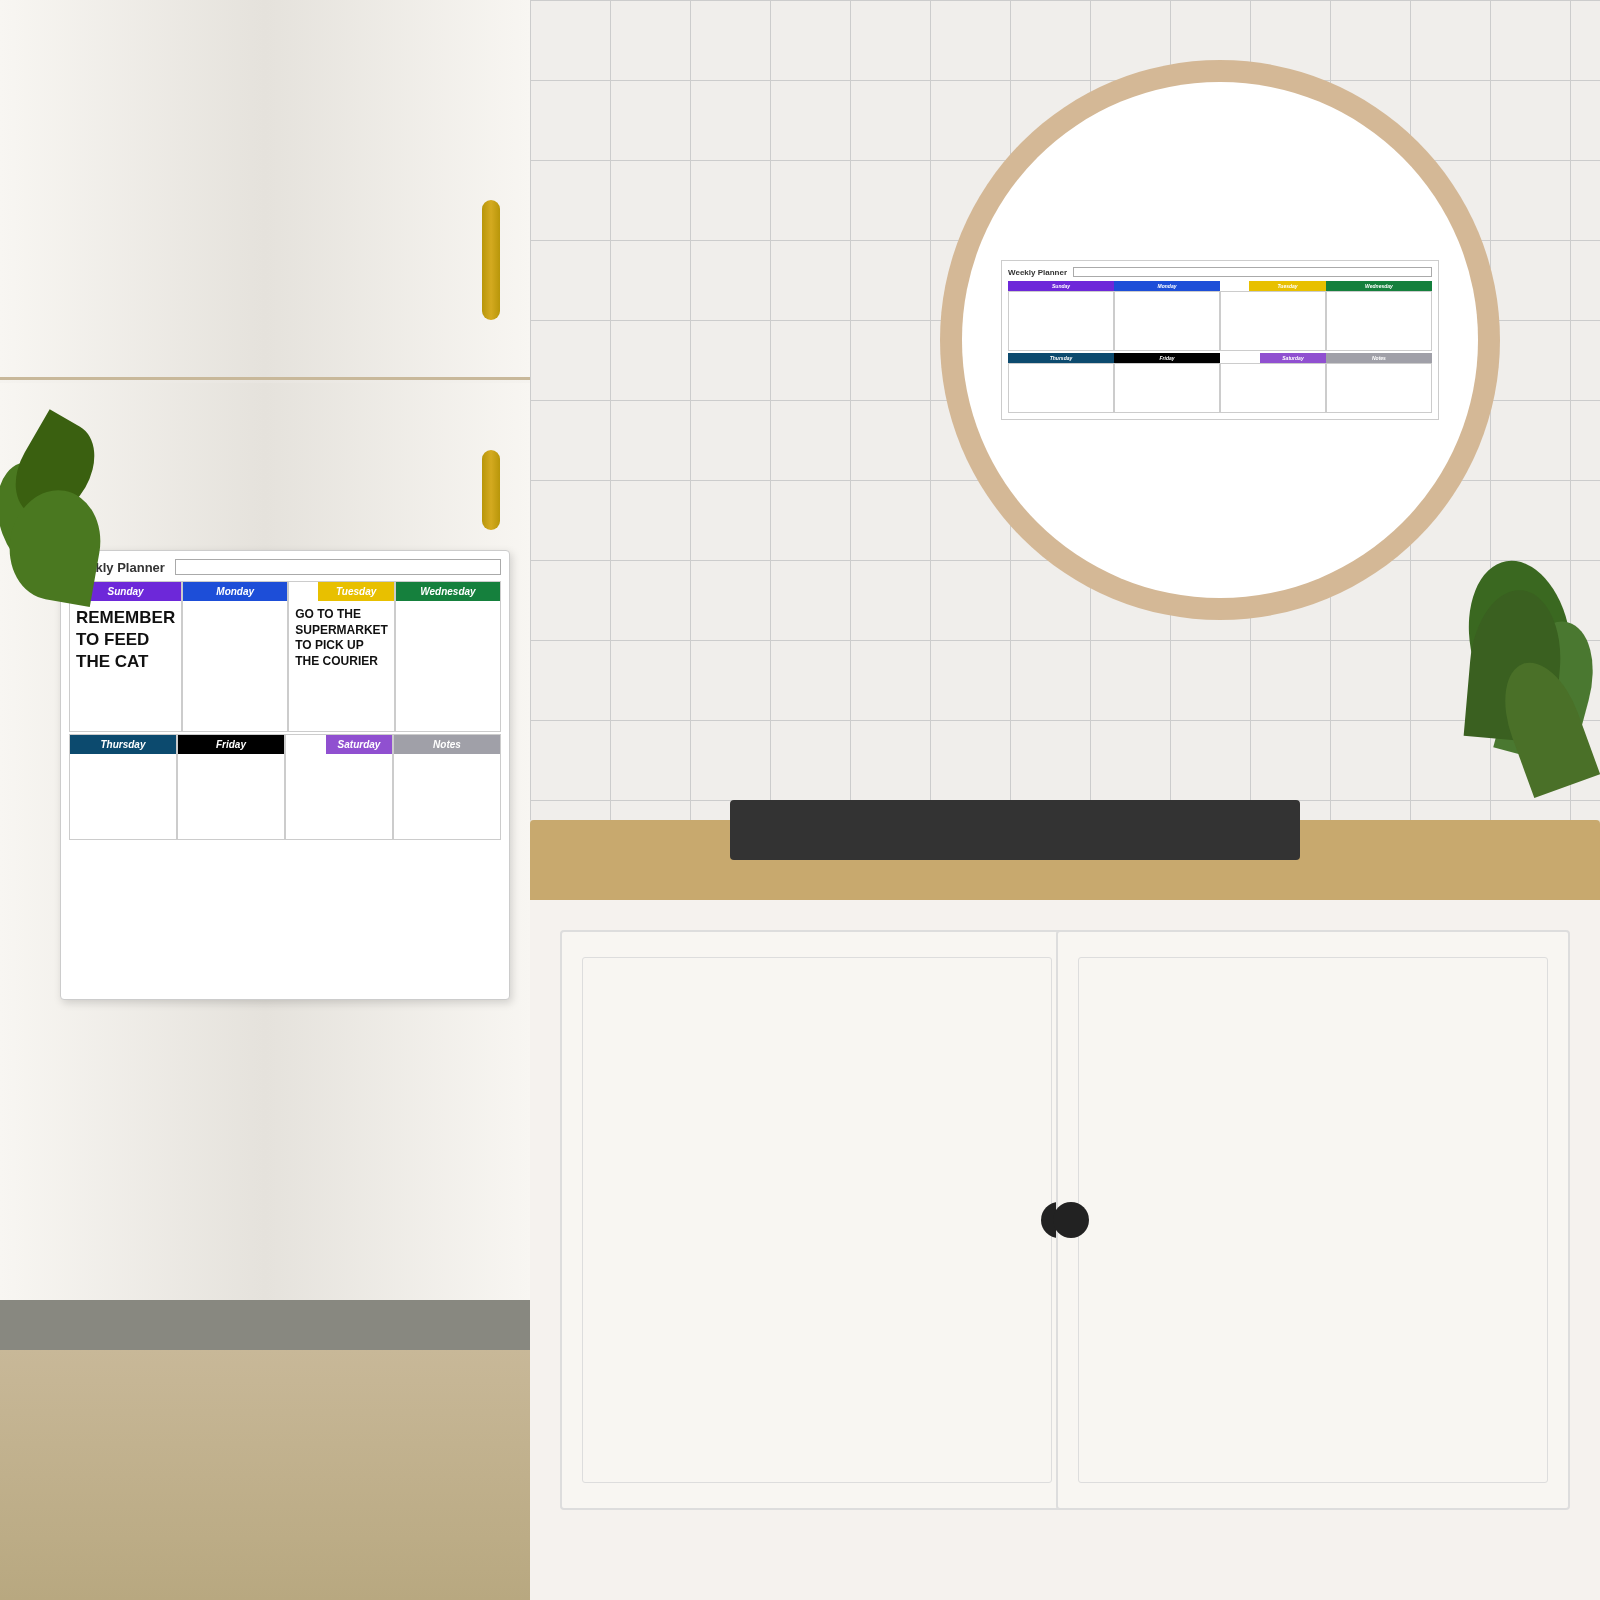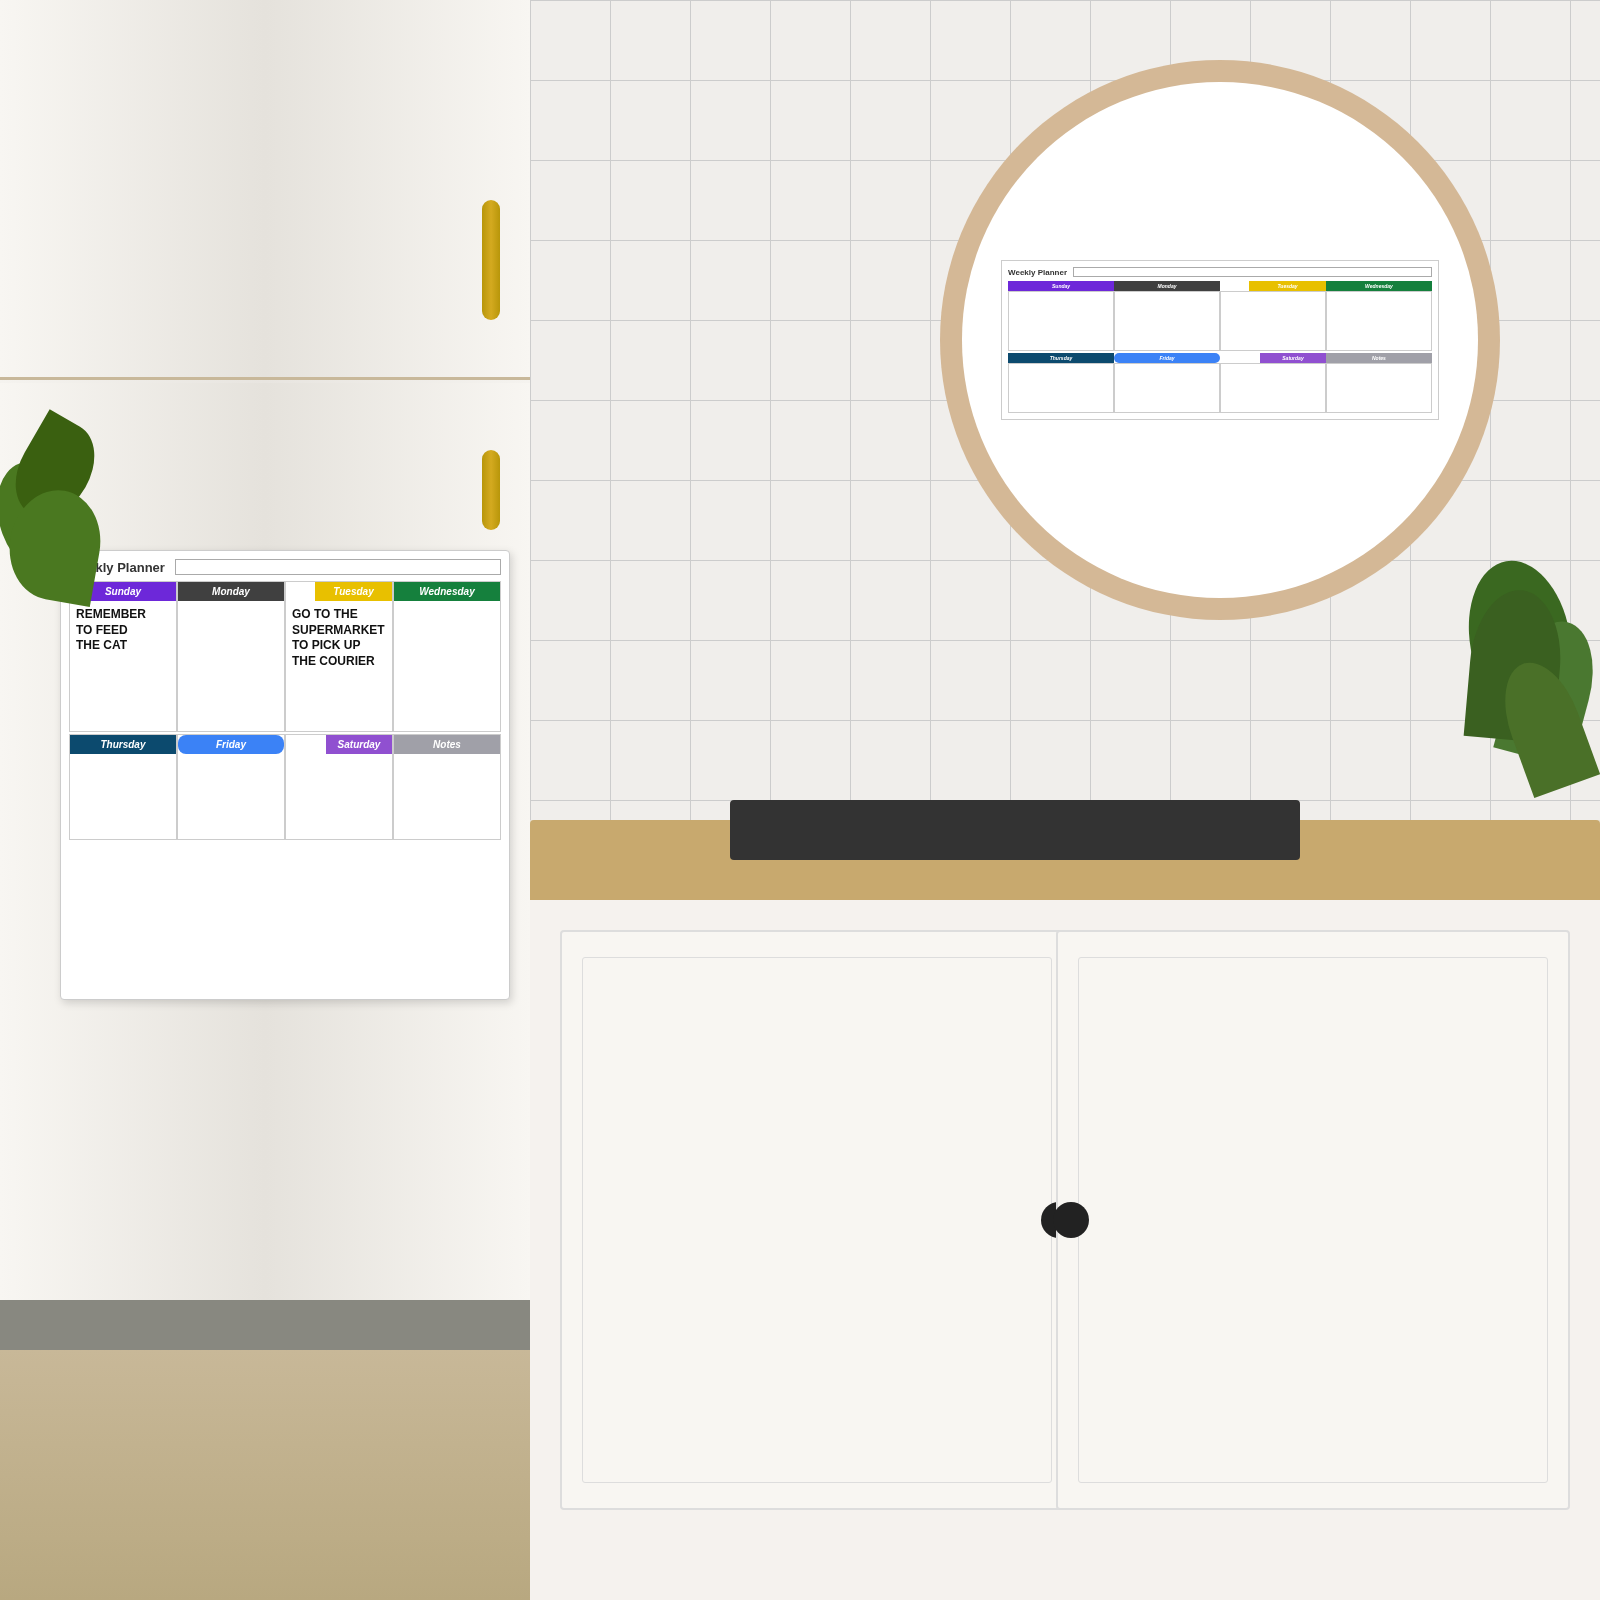"Monday" .color-orange { background-color: #404040 -> #1d4ed8 }
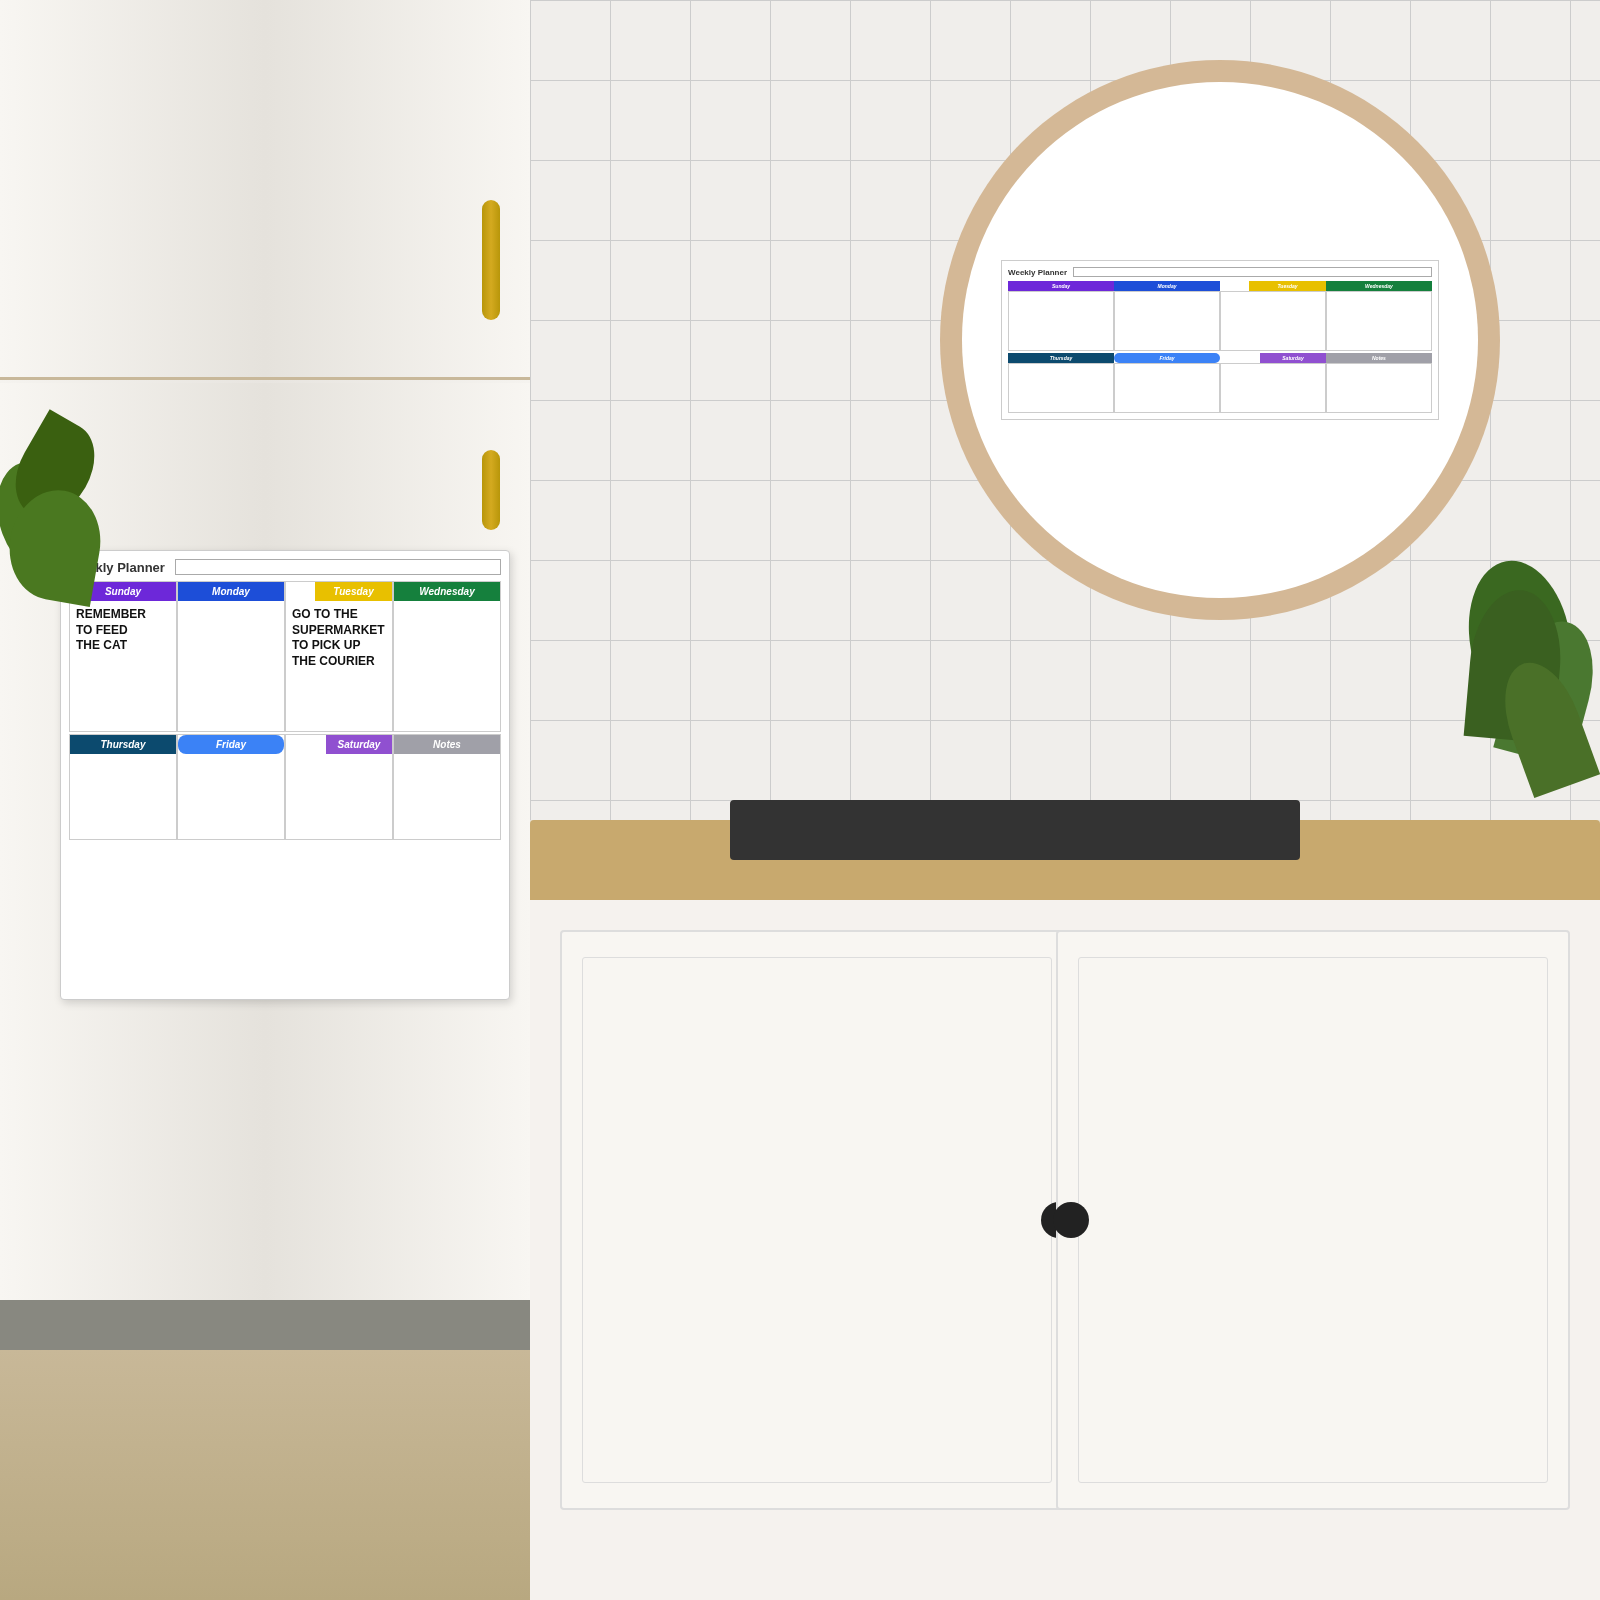"REMEMBER" .day-content { font-size: 12px -> 17px }
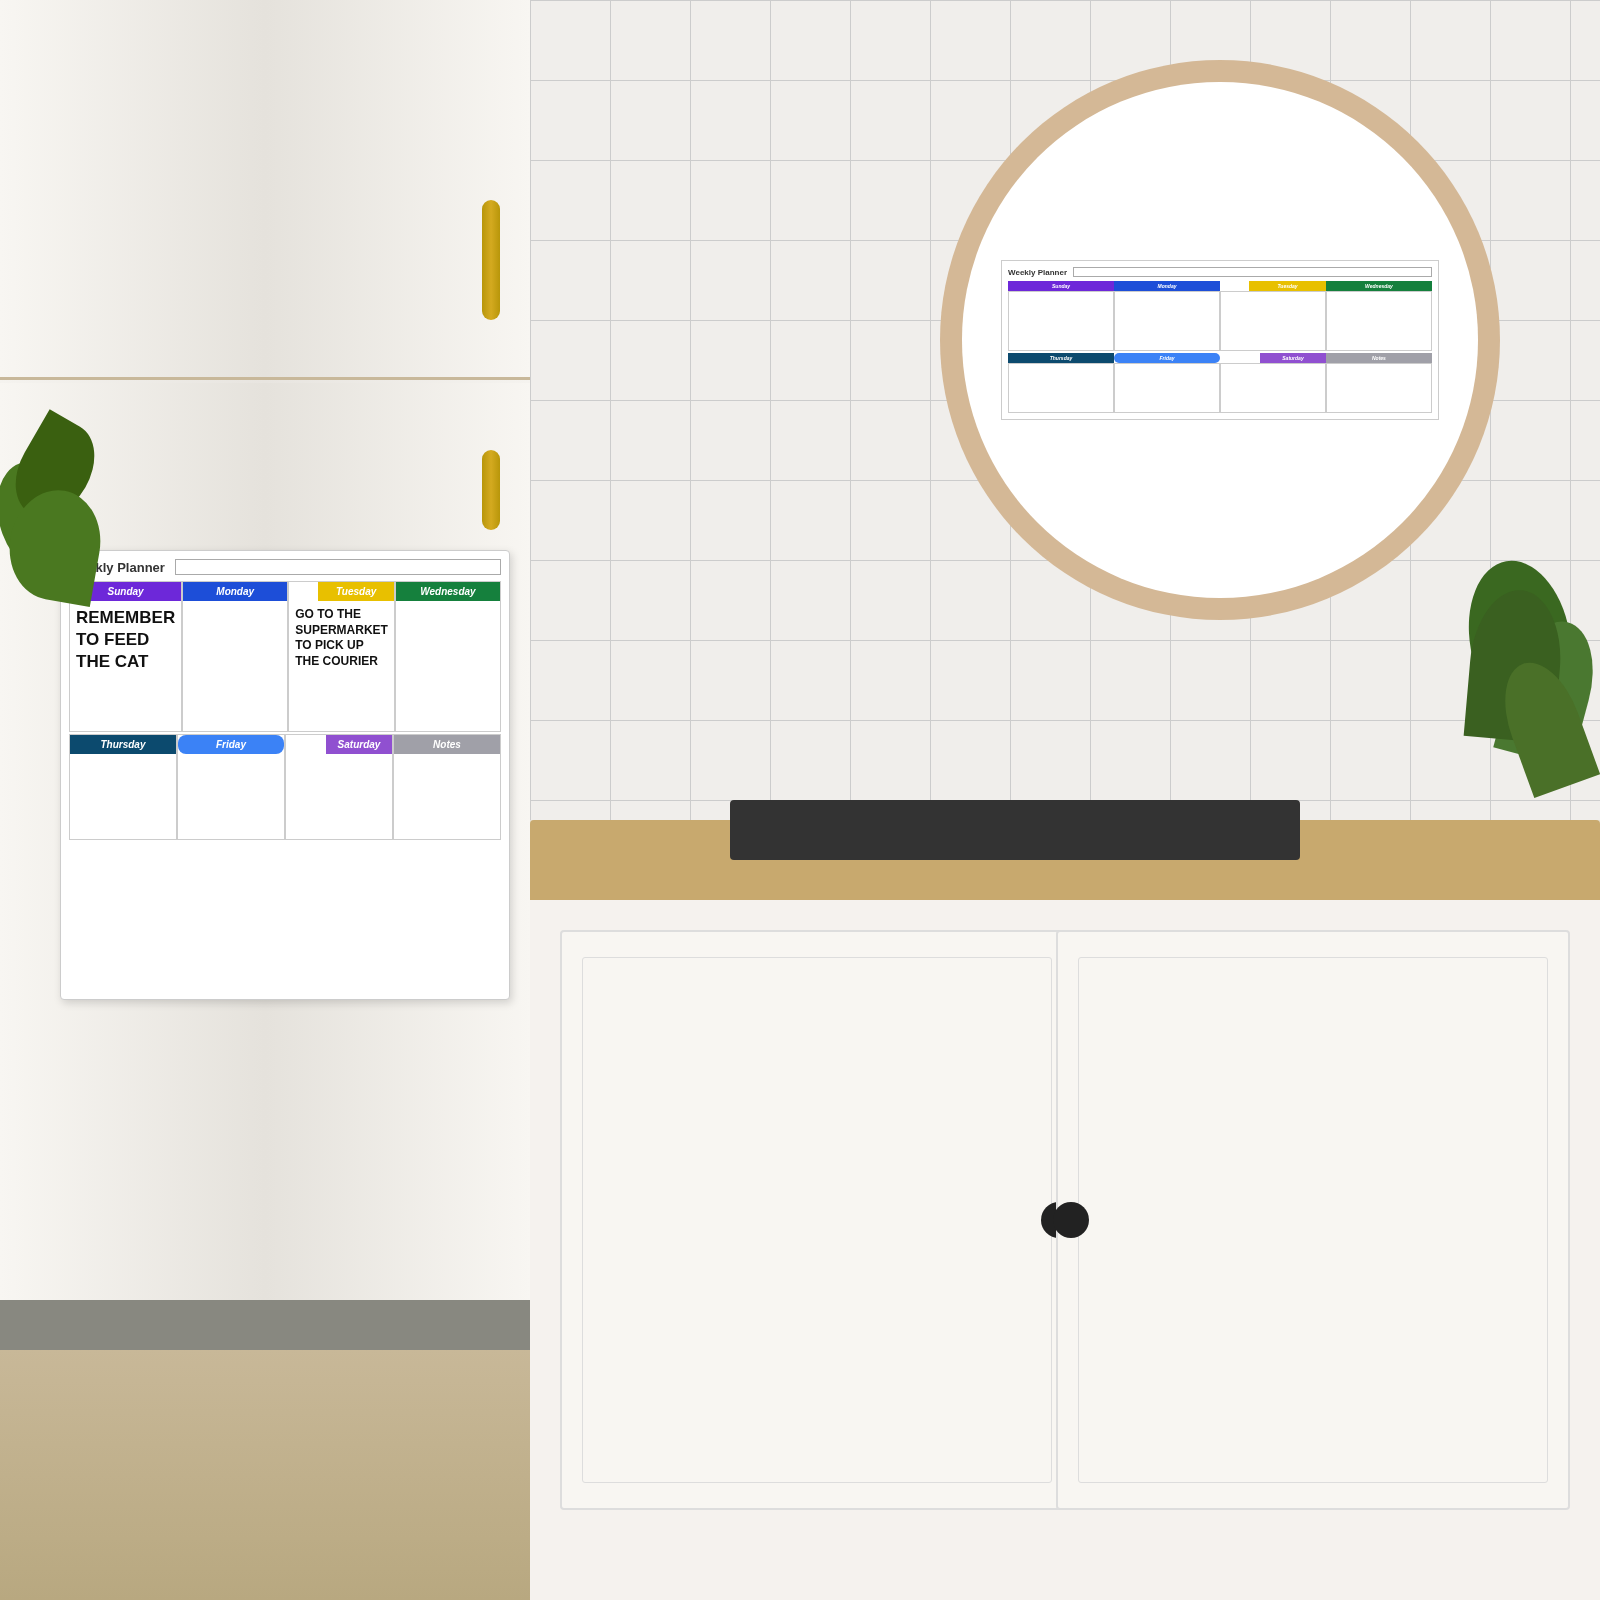"Friday" .color-teal { background-color: #3b82f6 -> #000000; border-radius: 8px -> none }
